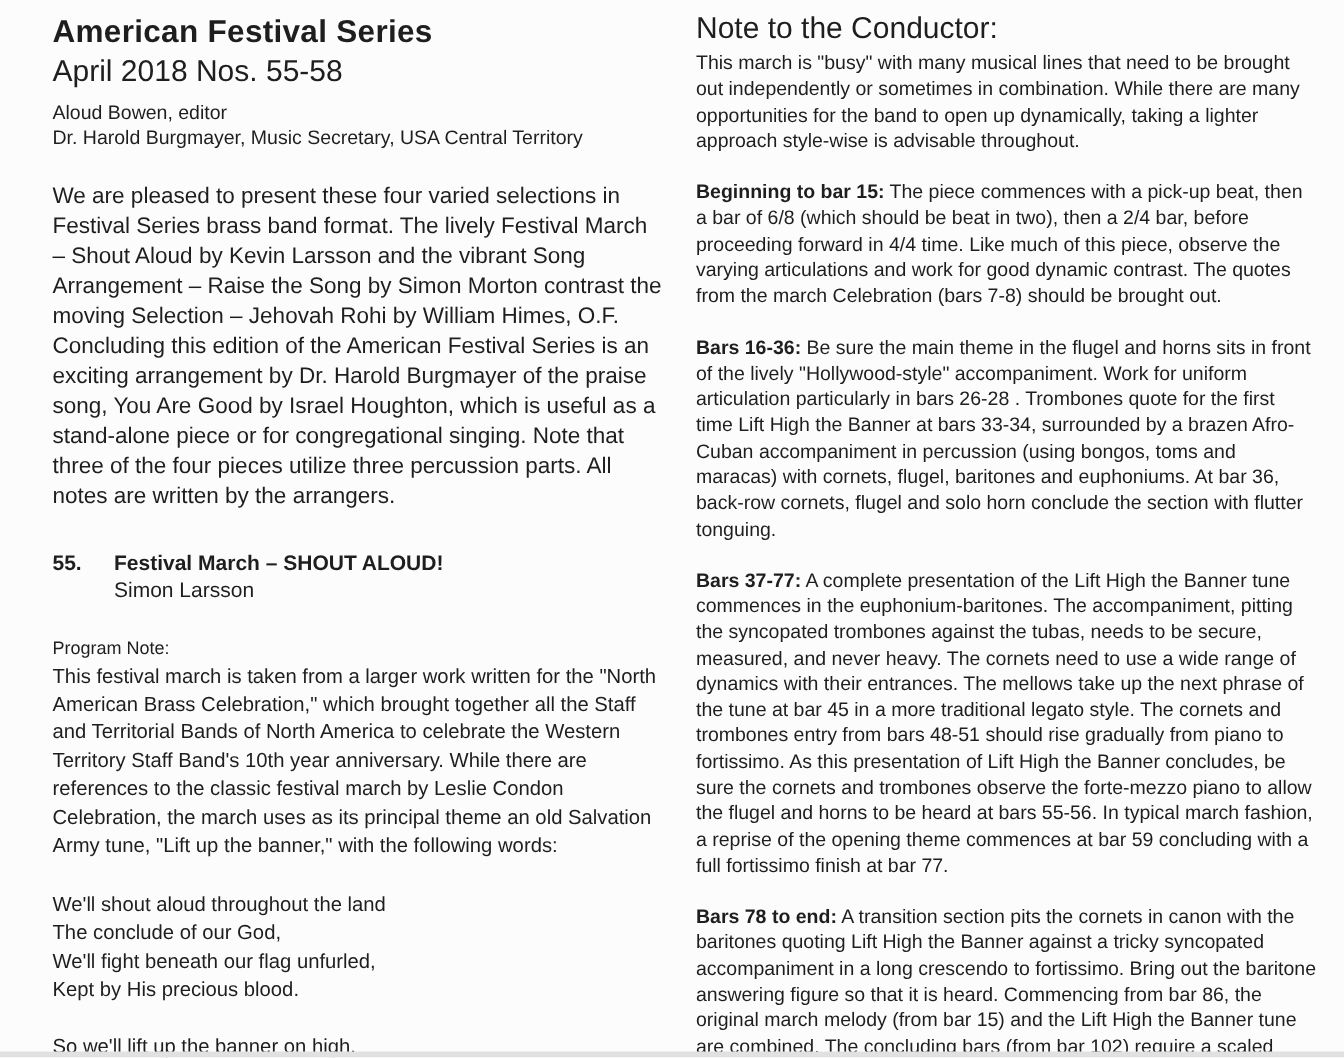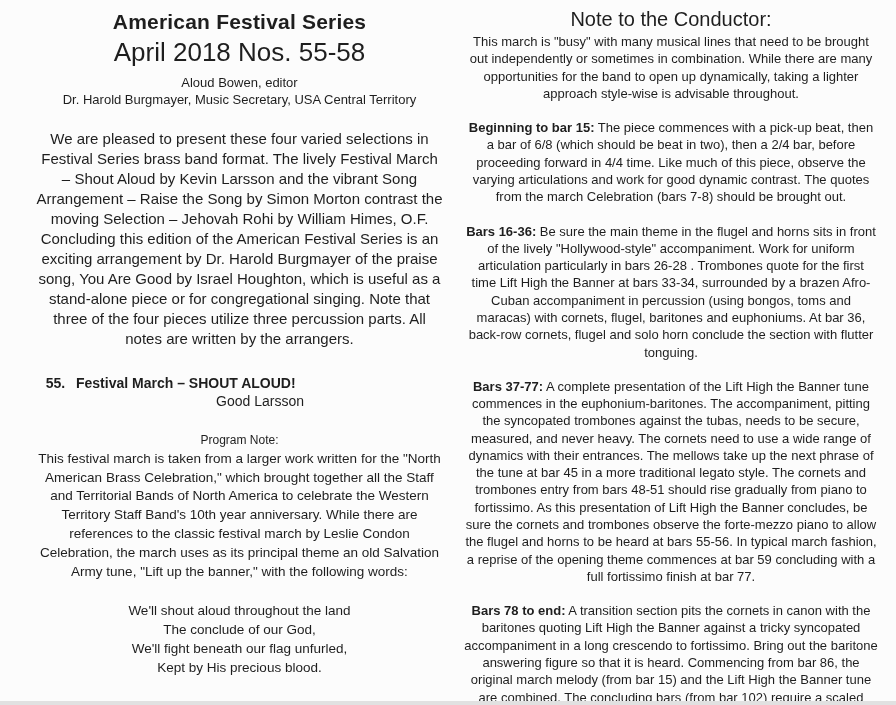"American Festival Series" .page { text-align: center -> none }
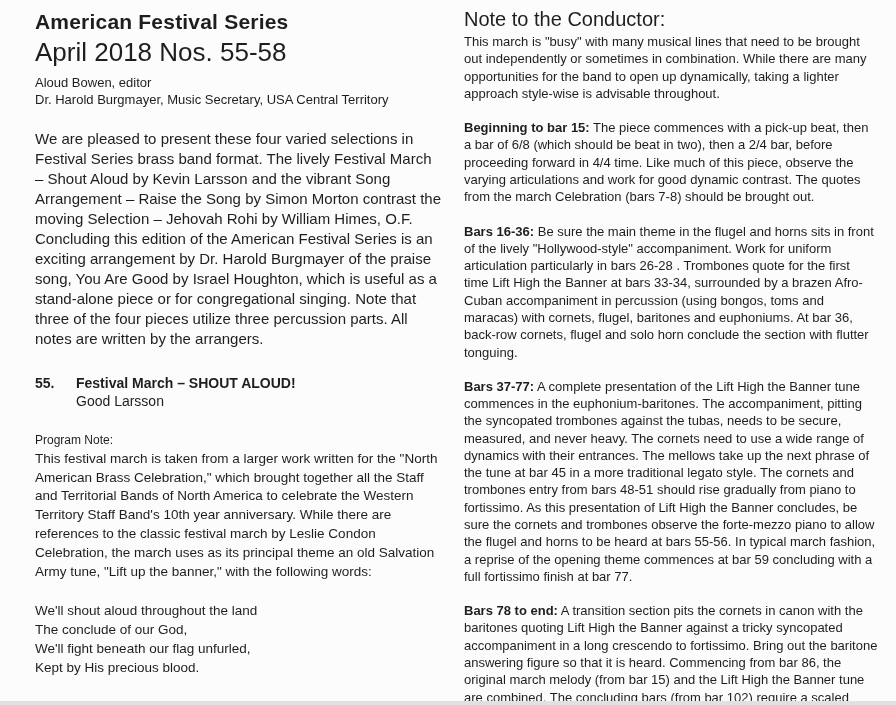"April 2018 Nos. 55-58" .doc-subtitle { font-size: 26px -> 20px }
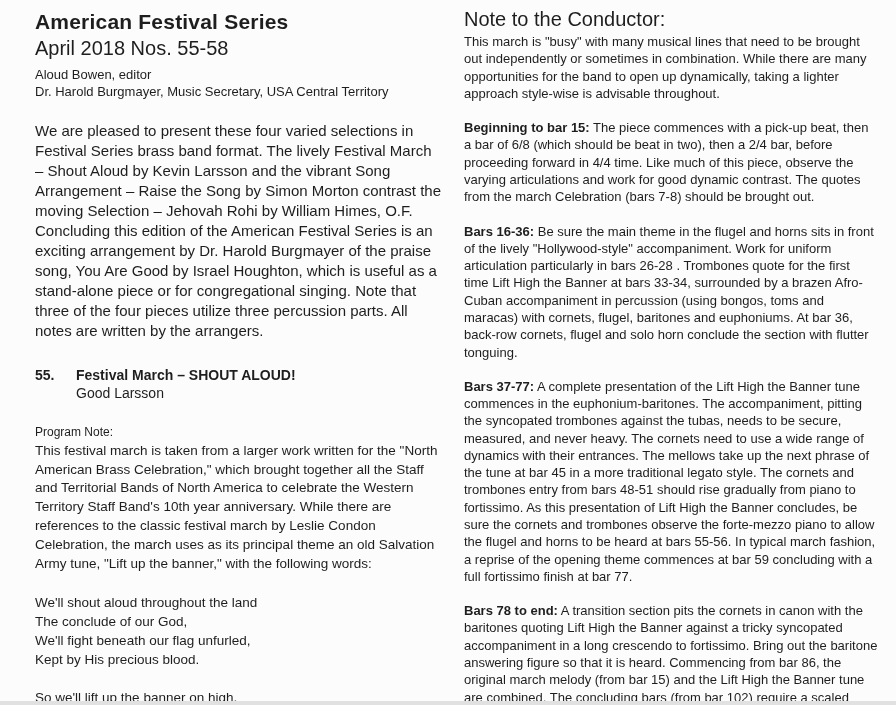"Good Larsson" div.composer { text: Good -> Simon }
